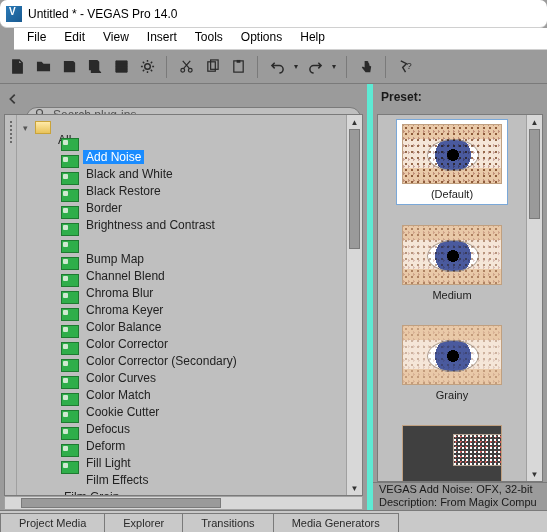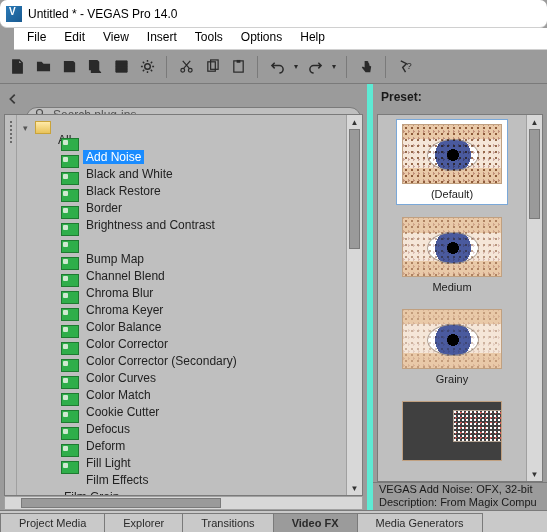"(Default)" .presets { gap: 8px -> 16px }
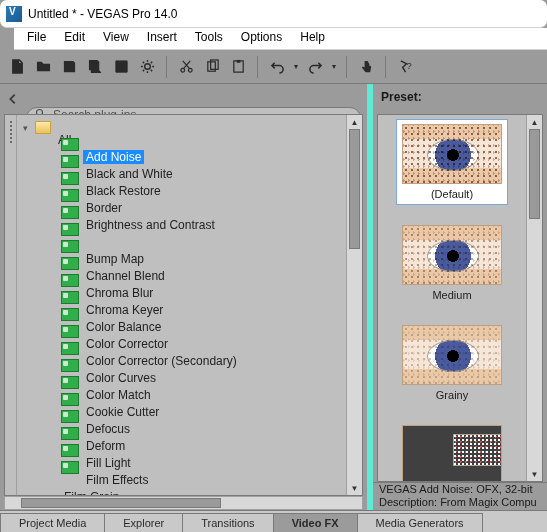"Video FX" span.tab { html: <span>Video FX</span> -> none }
